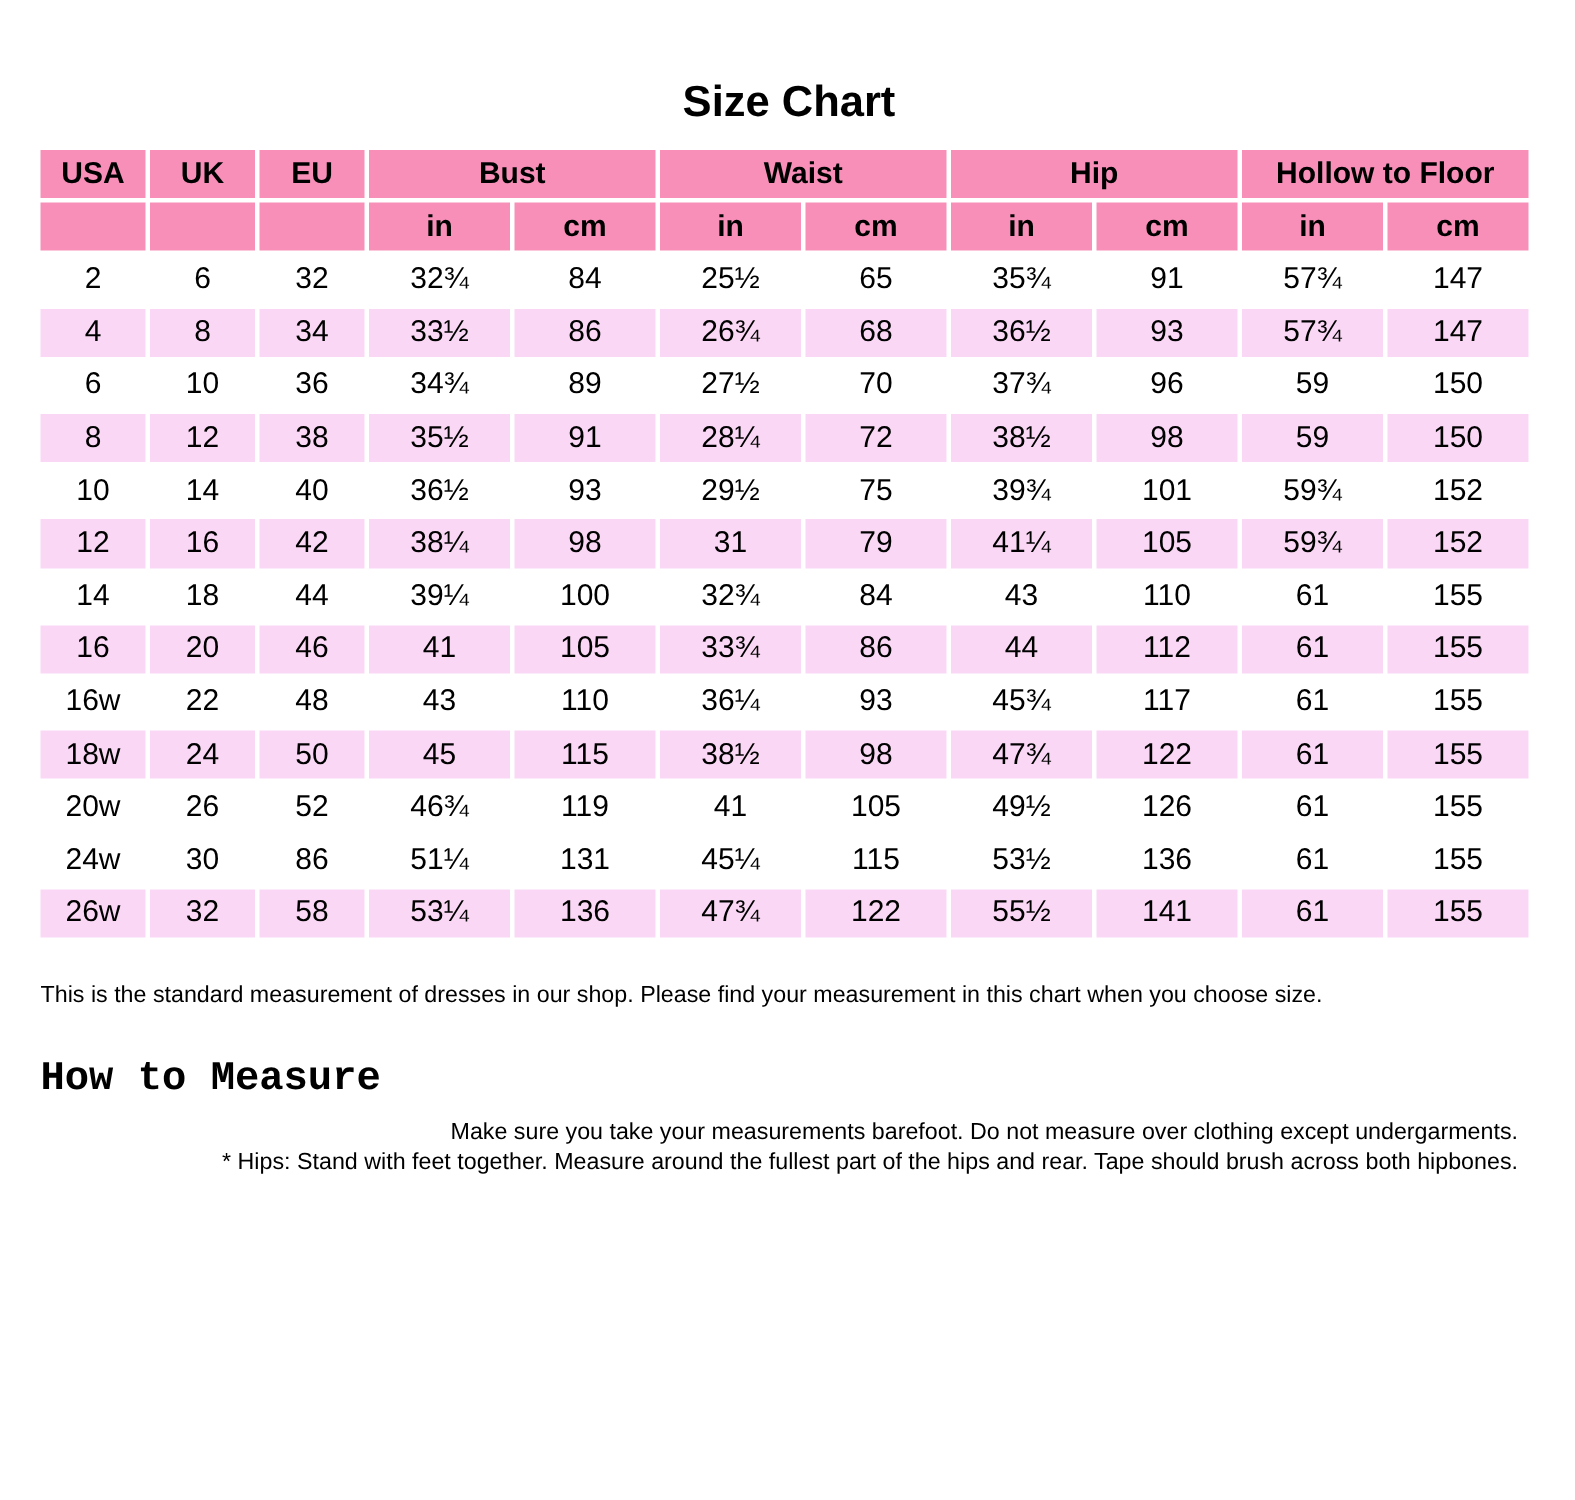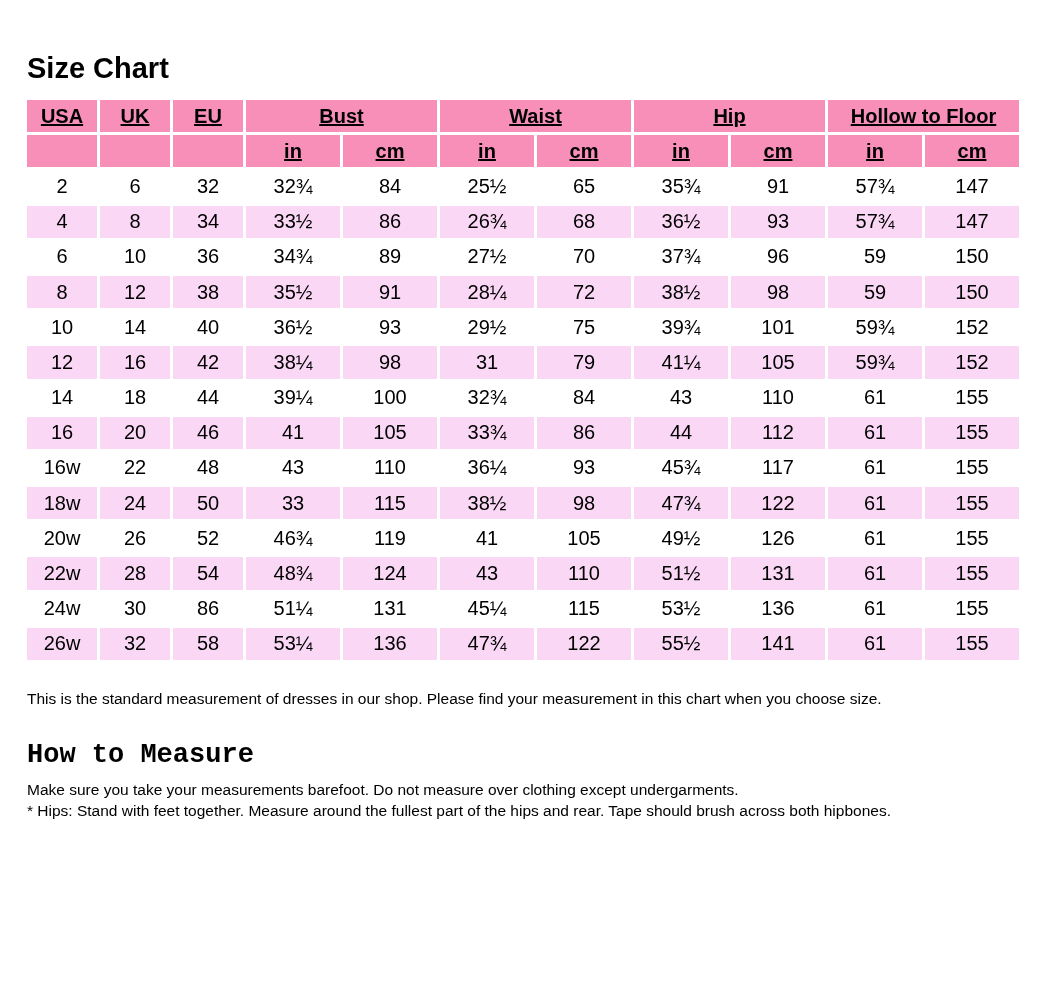"Size Chart" .title { text-align: left -> center }
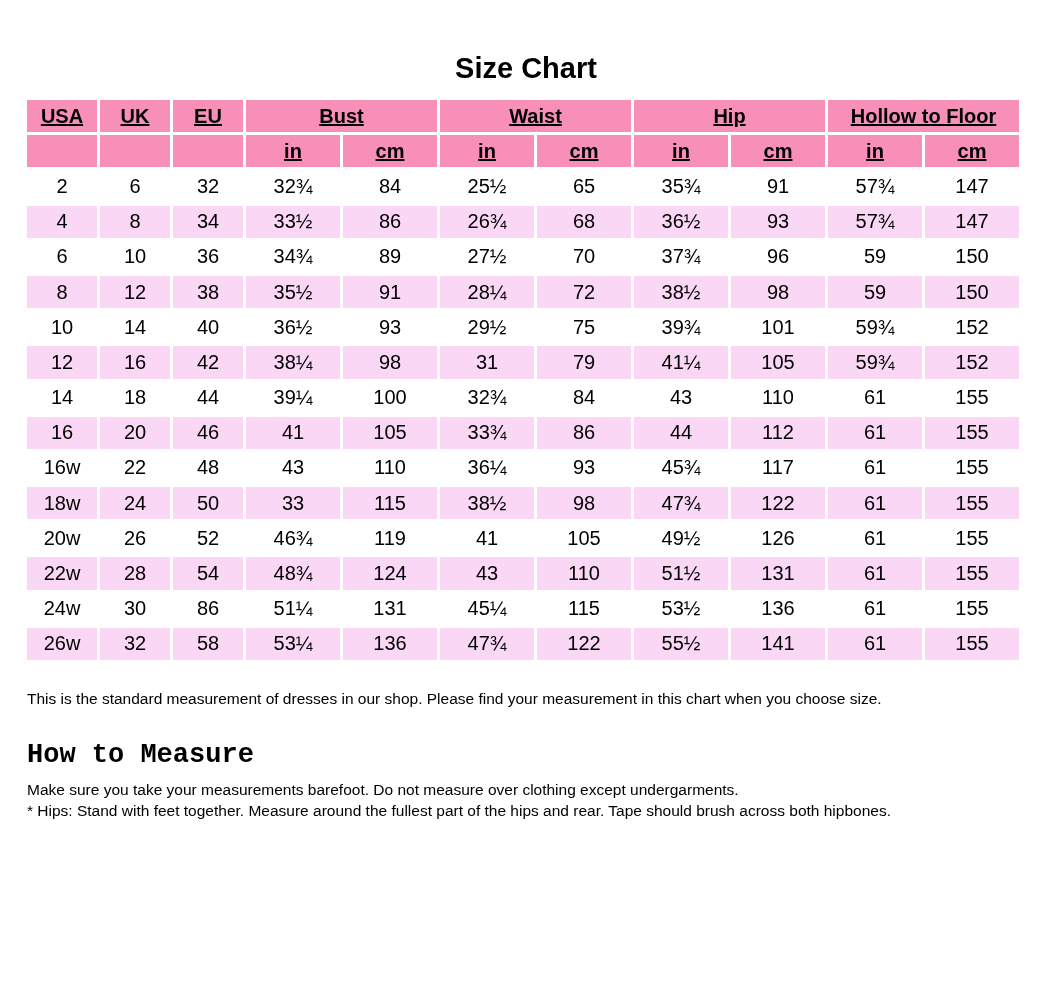"USA" .size-table thead th { text-decoration: underline -> none }
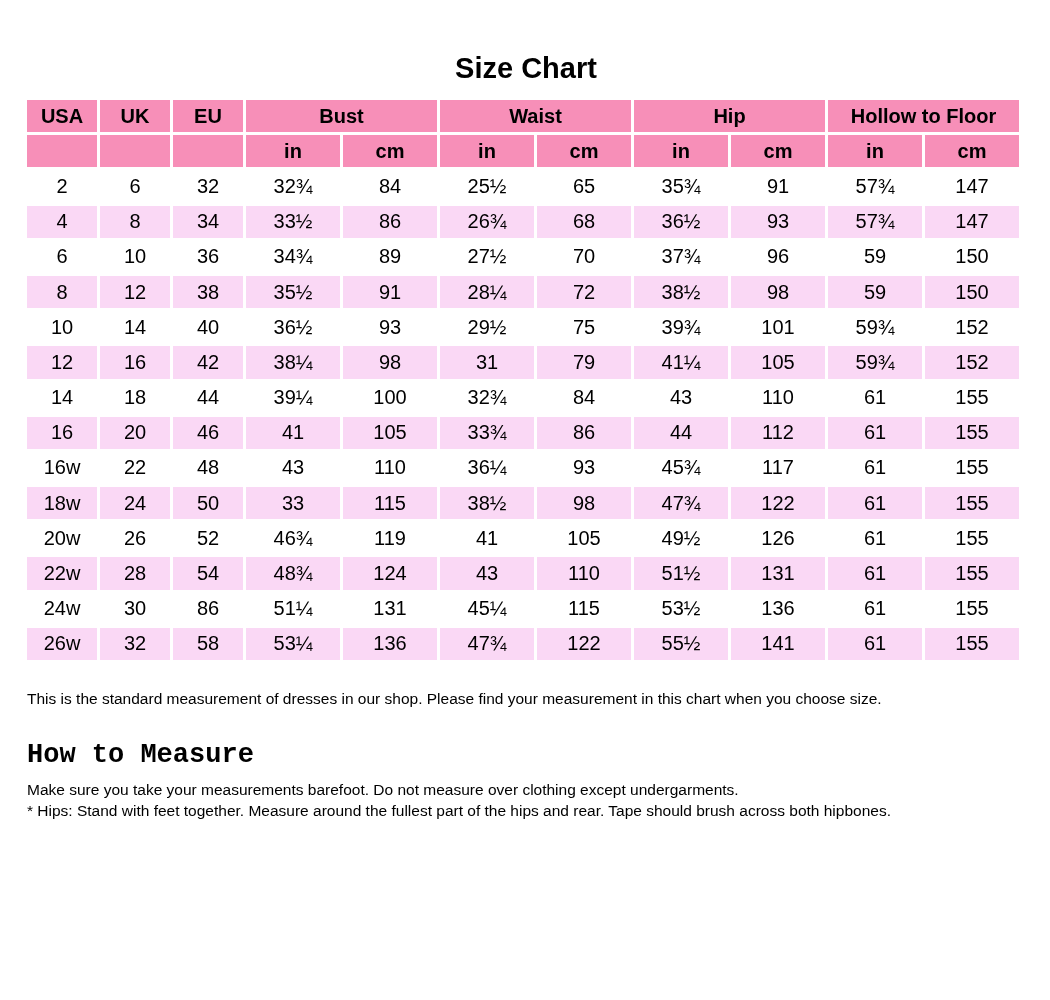"33" td { text: 33 -> 45 }
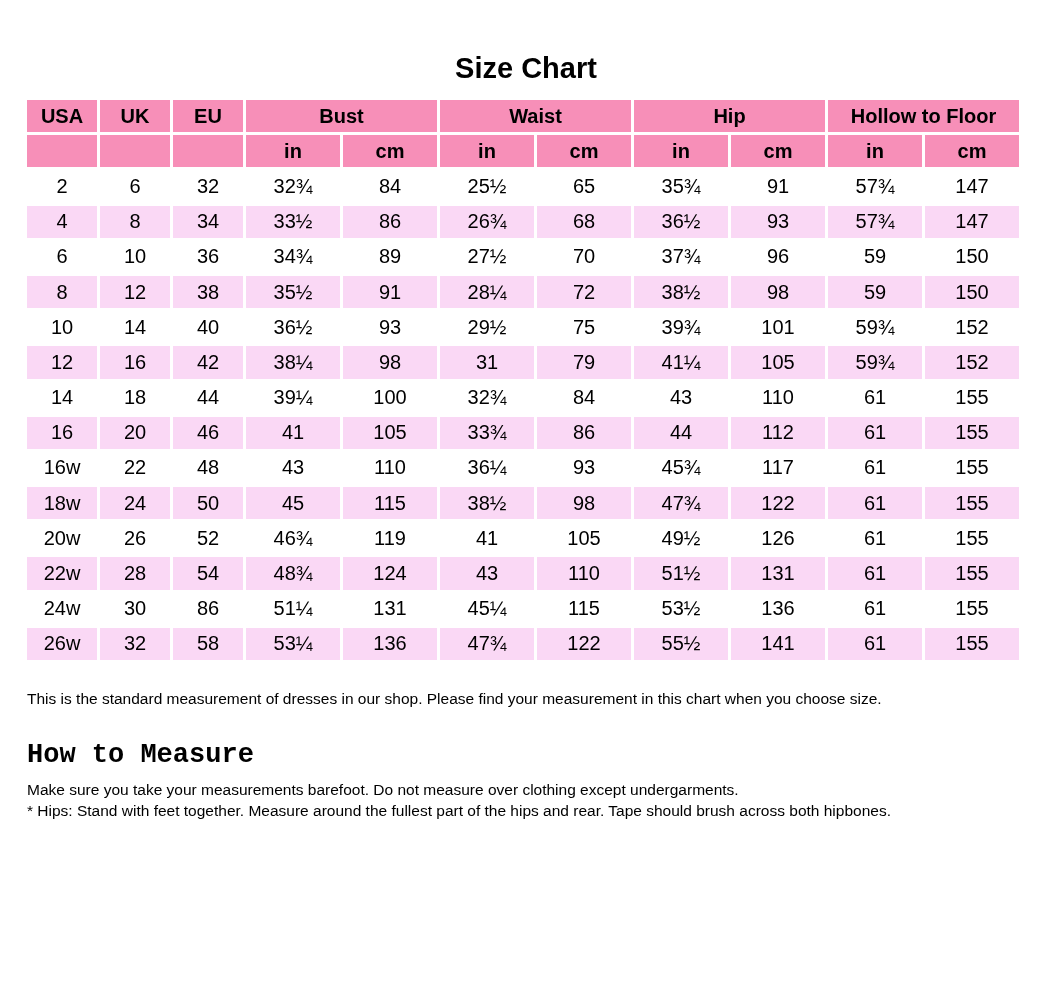"22w" tr.row-pink { html: <tr> <td>22w</td> <td>28</td> <td>54</td> <td>48¾</td> <td>124</td> <td>43</td> <td>110</td> <td>51½</td> <td>131</td> <td>61</td> <td>155</td> </tr> -> none }
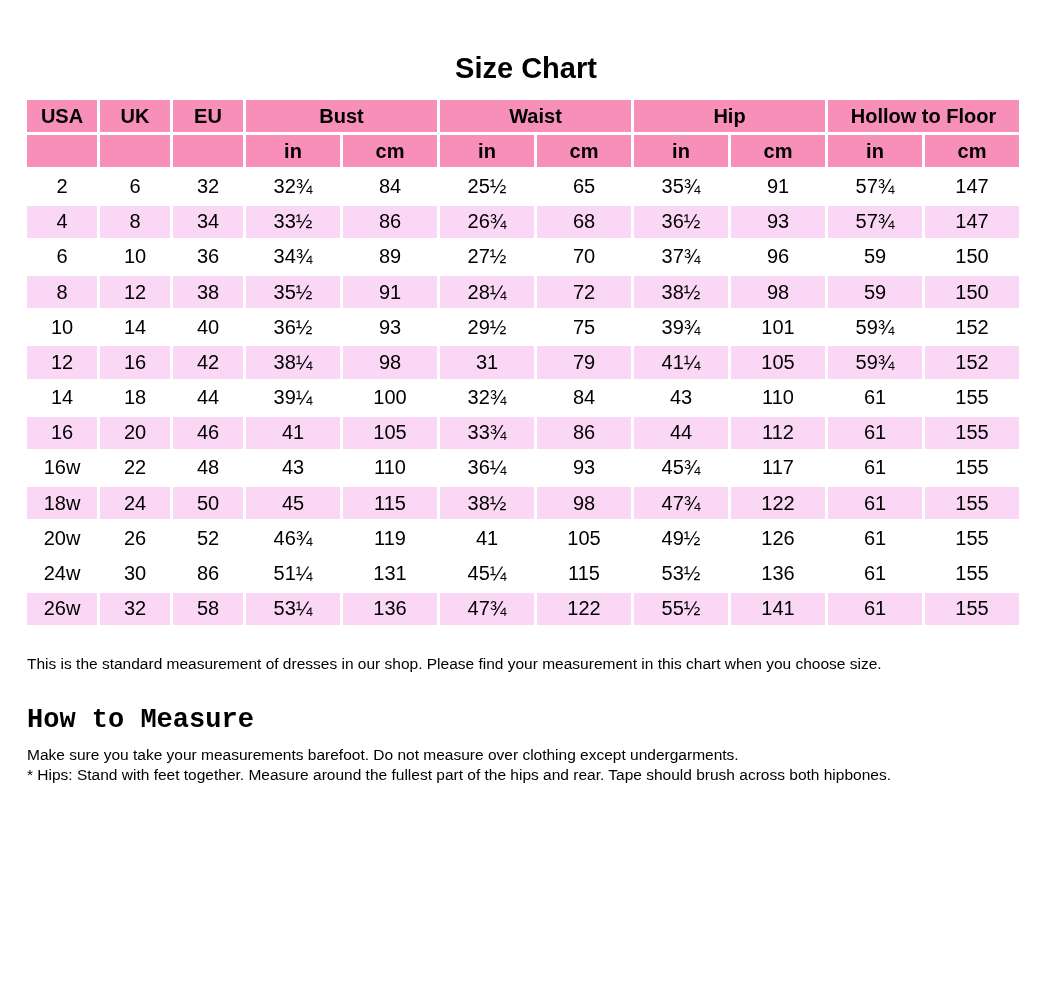"Make sure you take your" .measure-lines p { text-align: none -> right }
